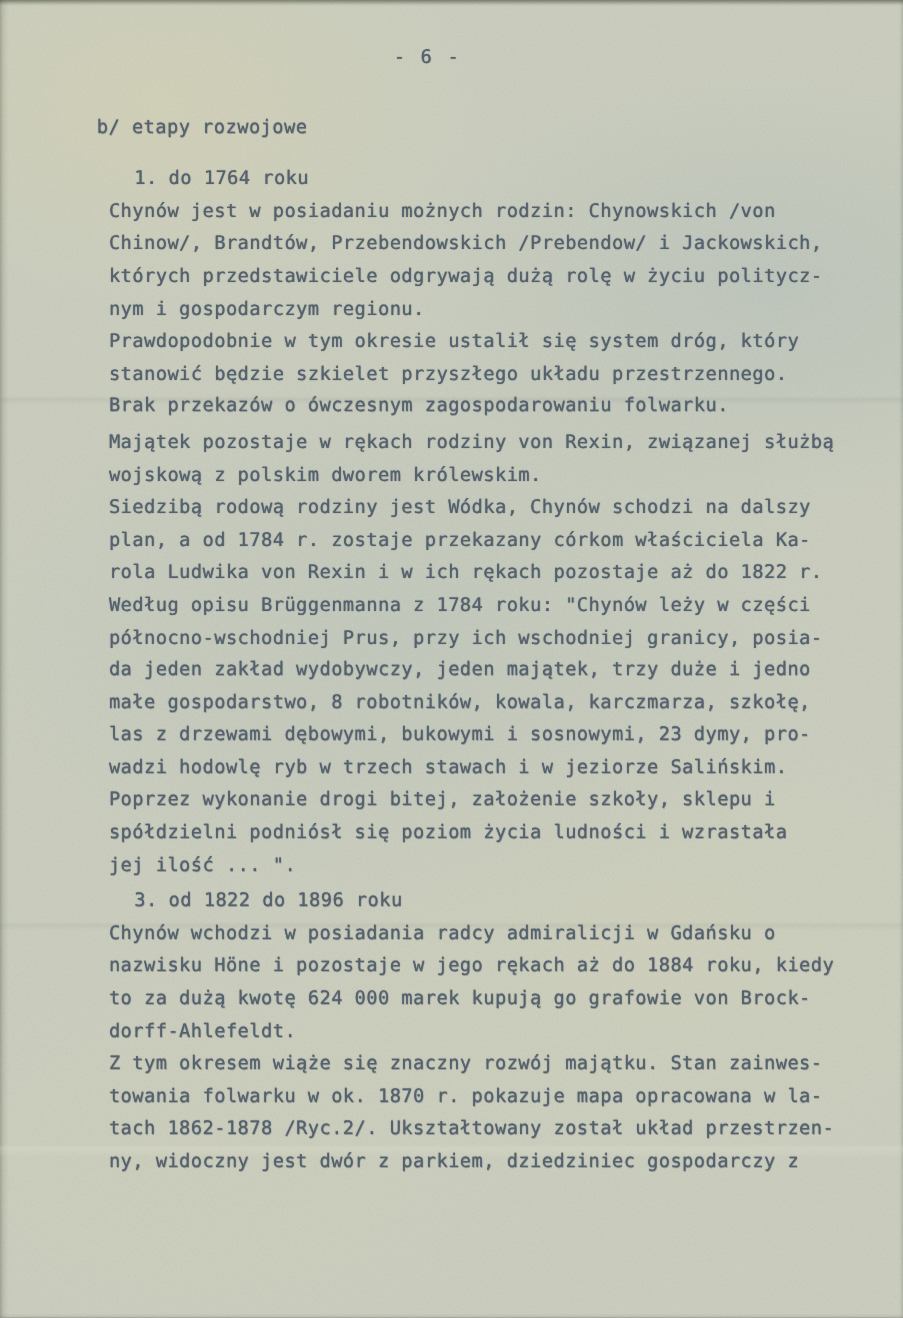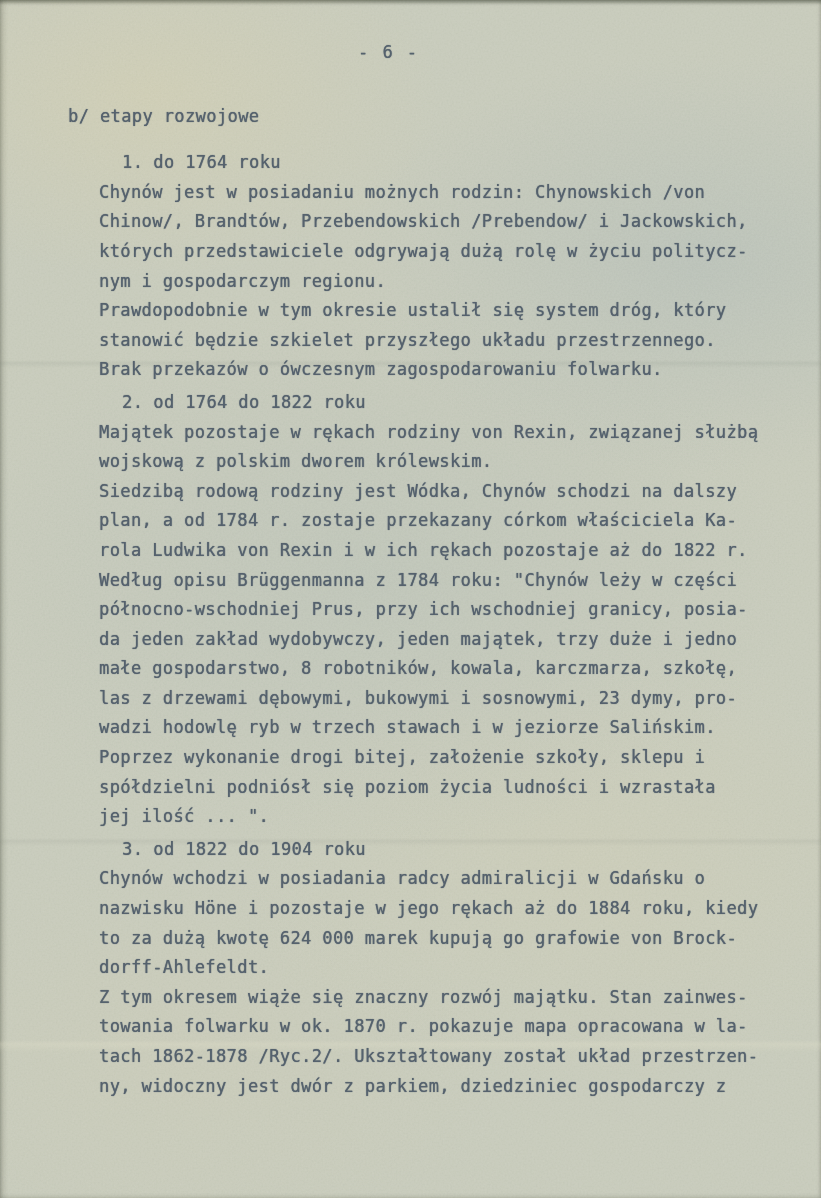"b/ etapy rozwojowe" .heading { margin: 34px 0 0 68px -> 34px 0 0 88px }
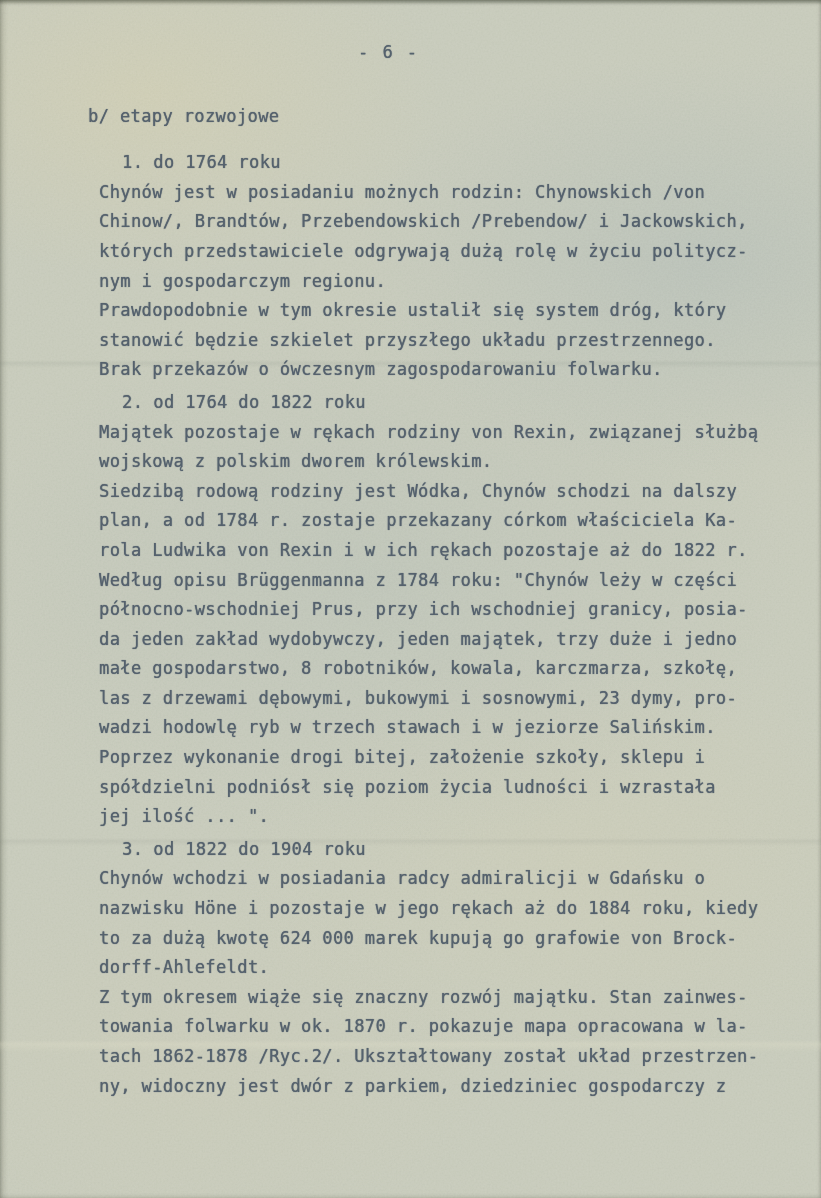"2. od 1764 do 1822" div.sec-title { html: <div><span>2.</span><span>od 1764 do 1822 roku</span></div> -> none }
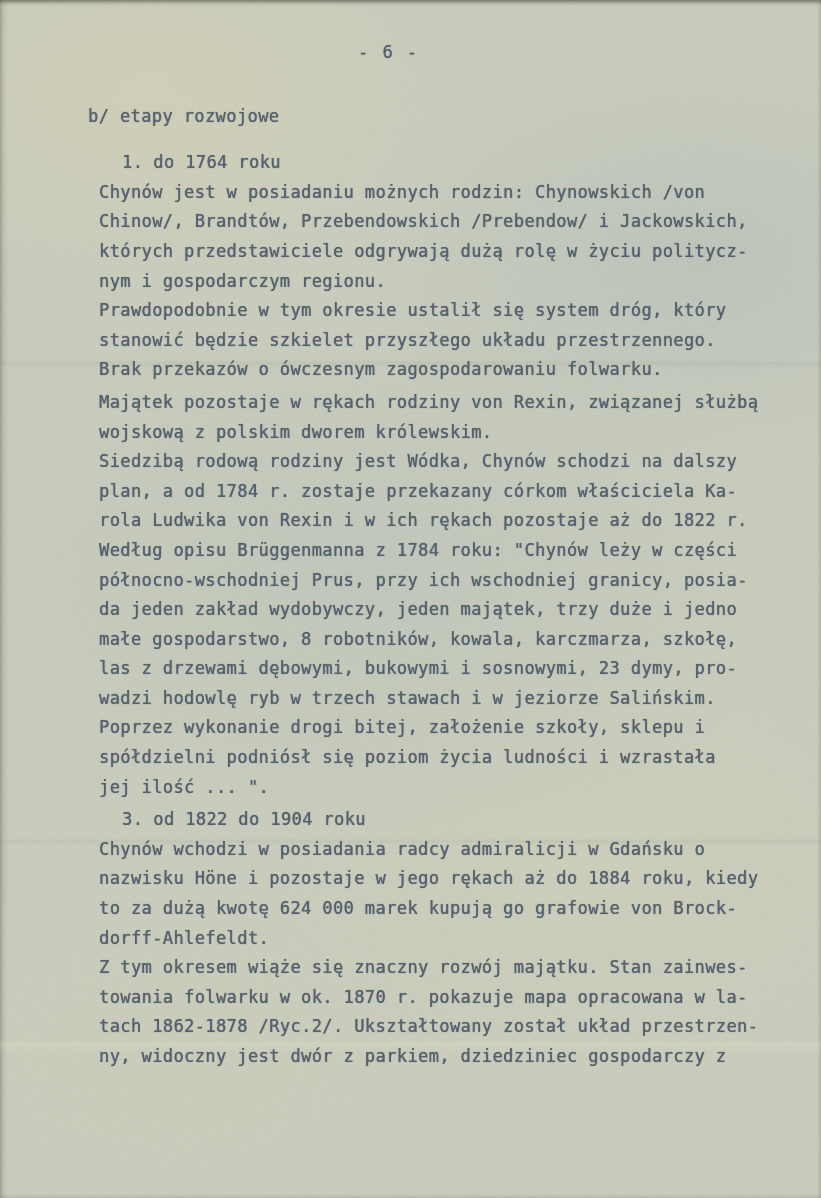"od 1822 do 1904 roku" span { text: 1904 -> 1896 }
